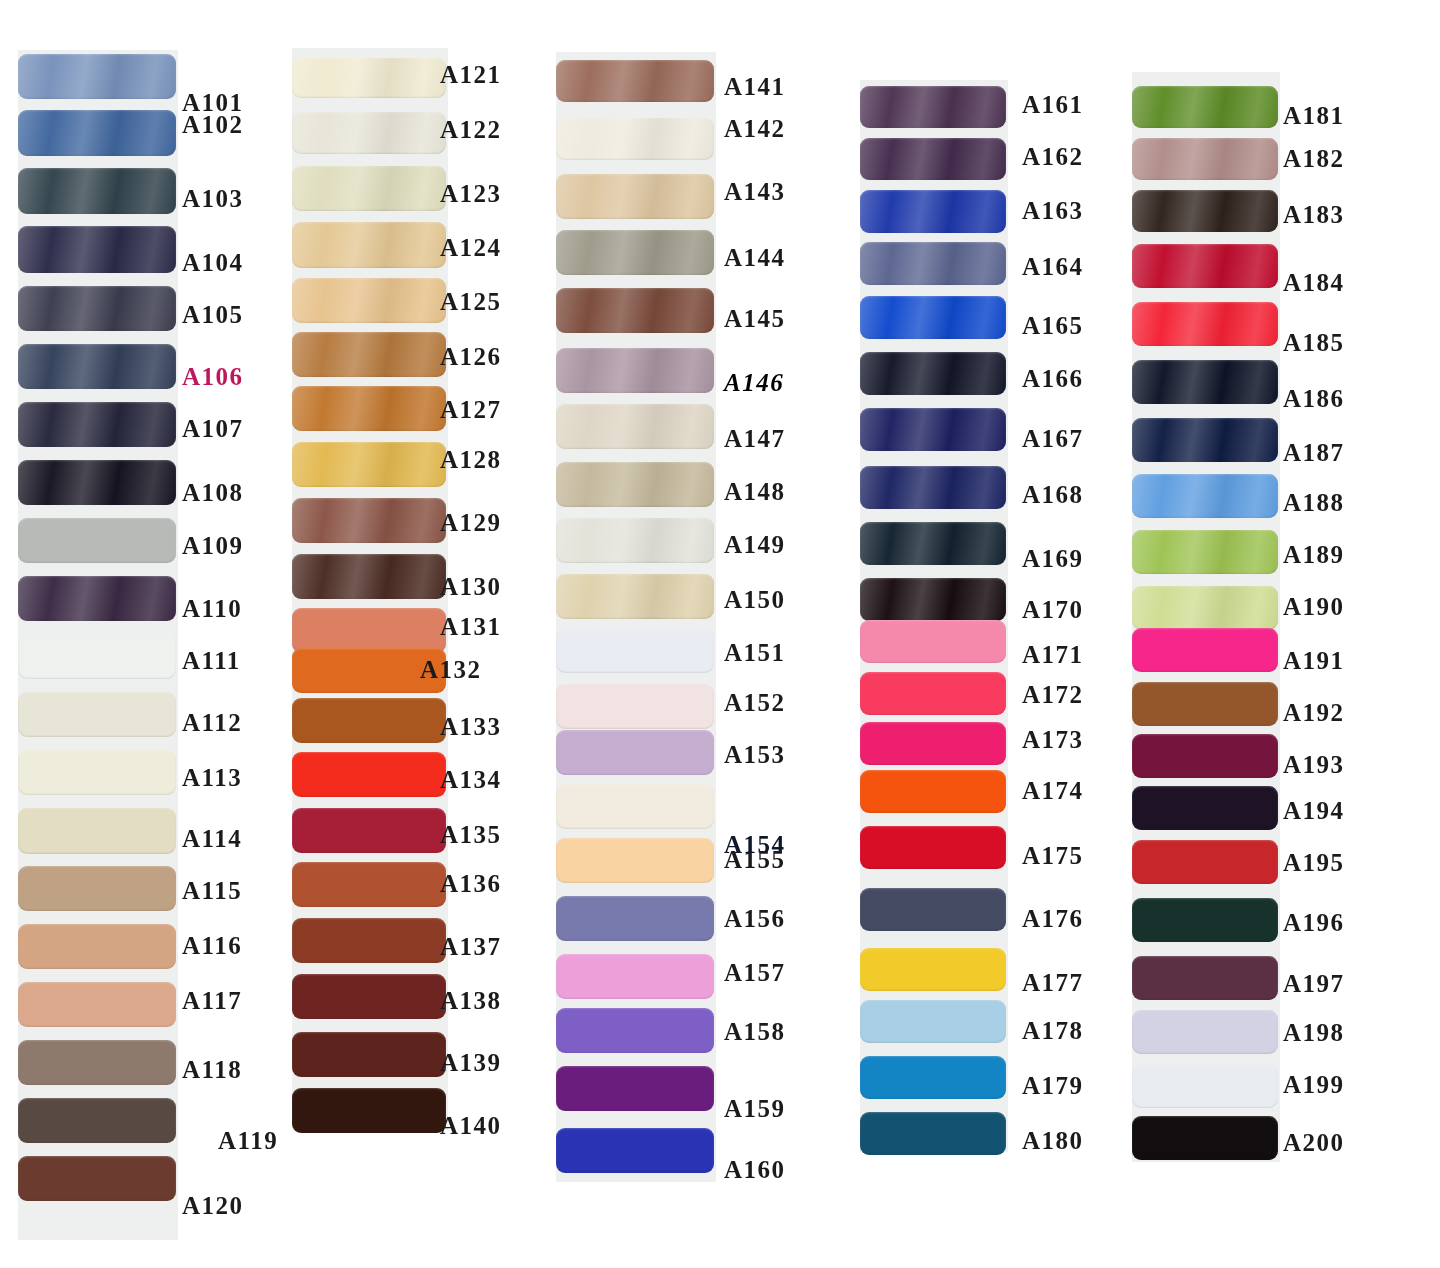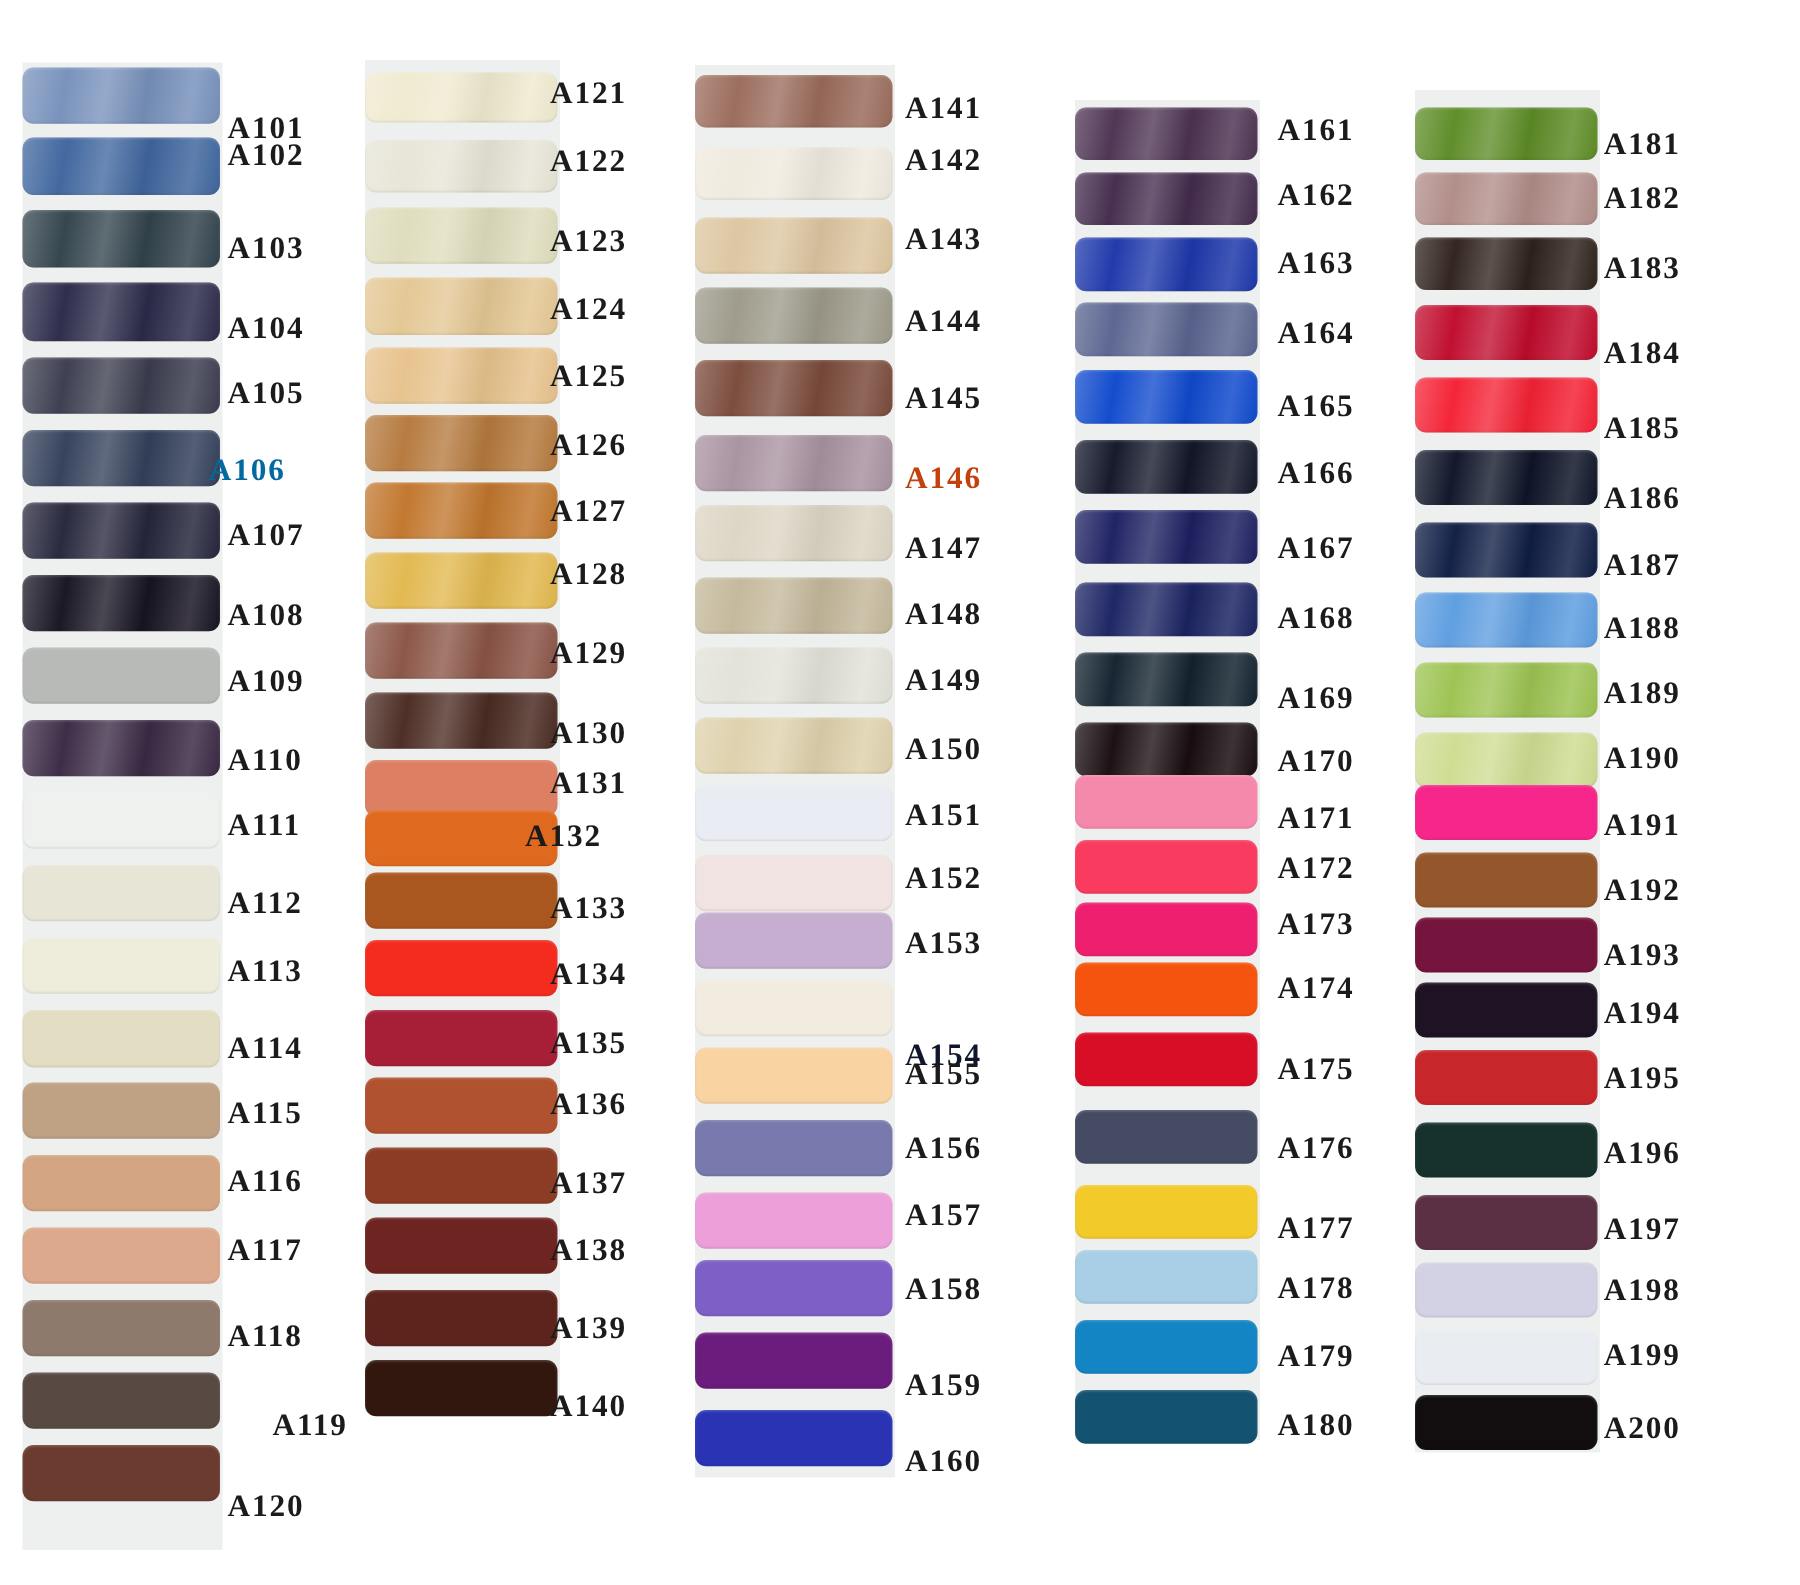"A106" div.swatch-label { color: #0369a1 -> #be185d; left: 167px -> 182px }
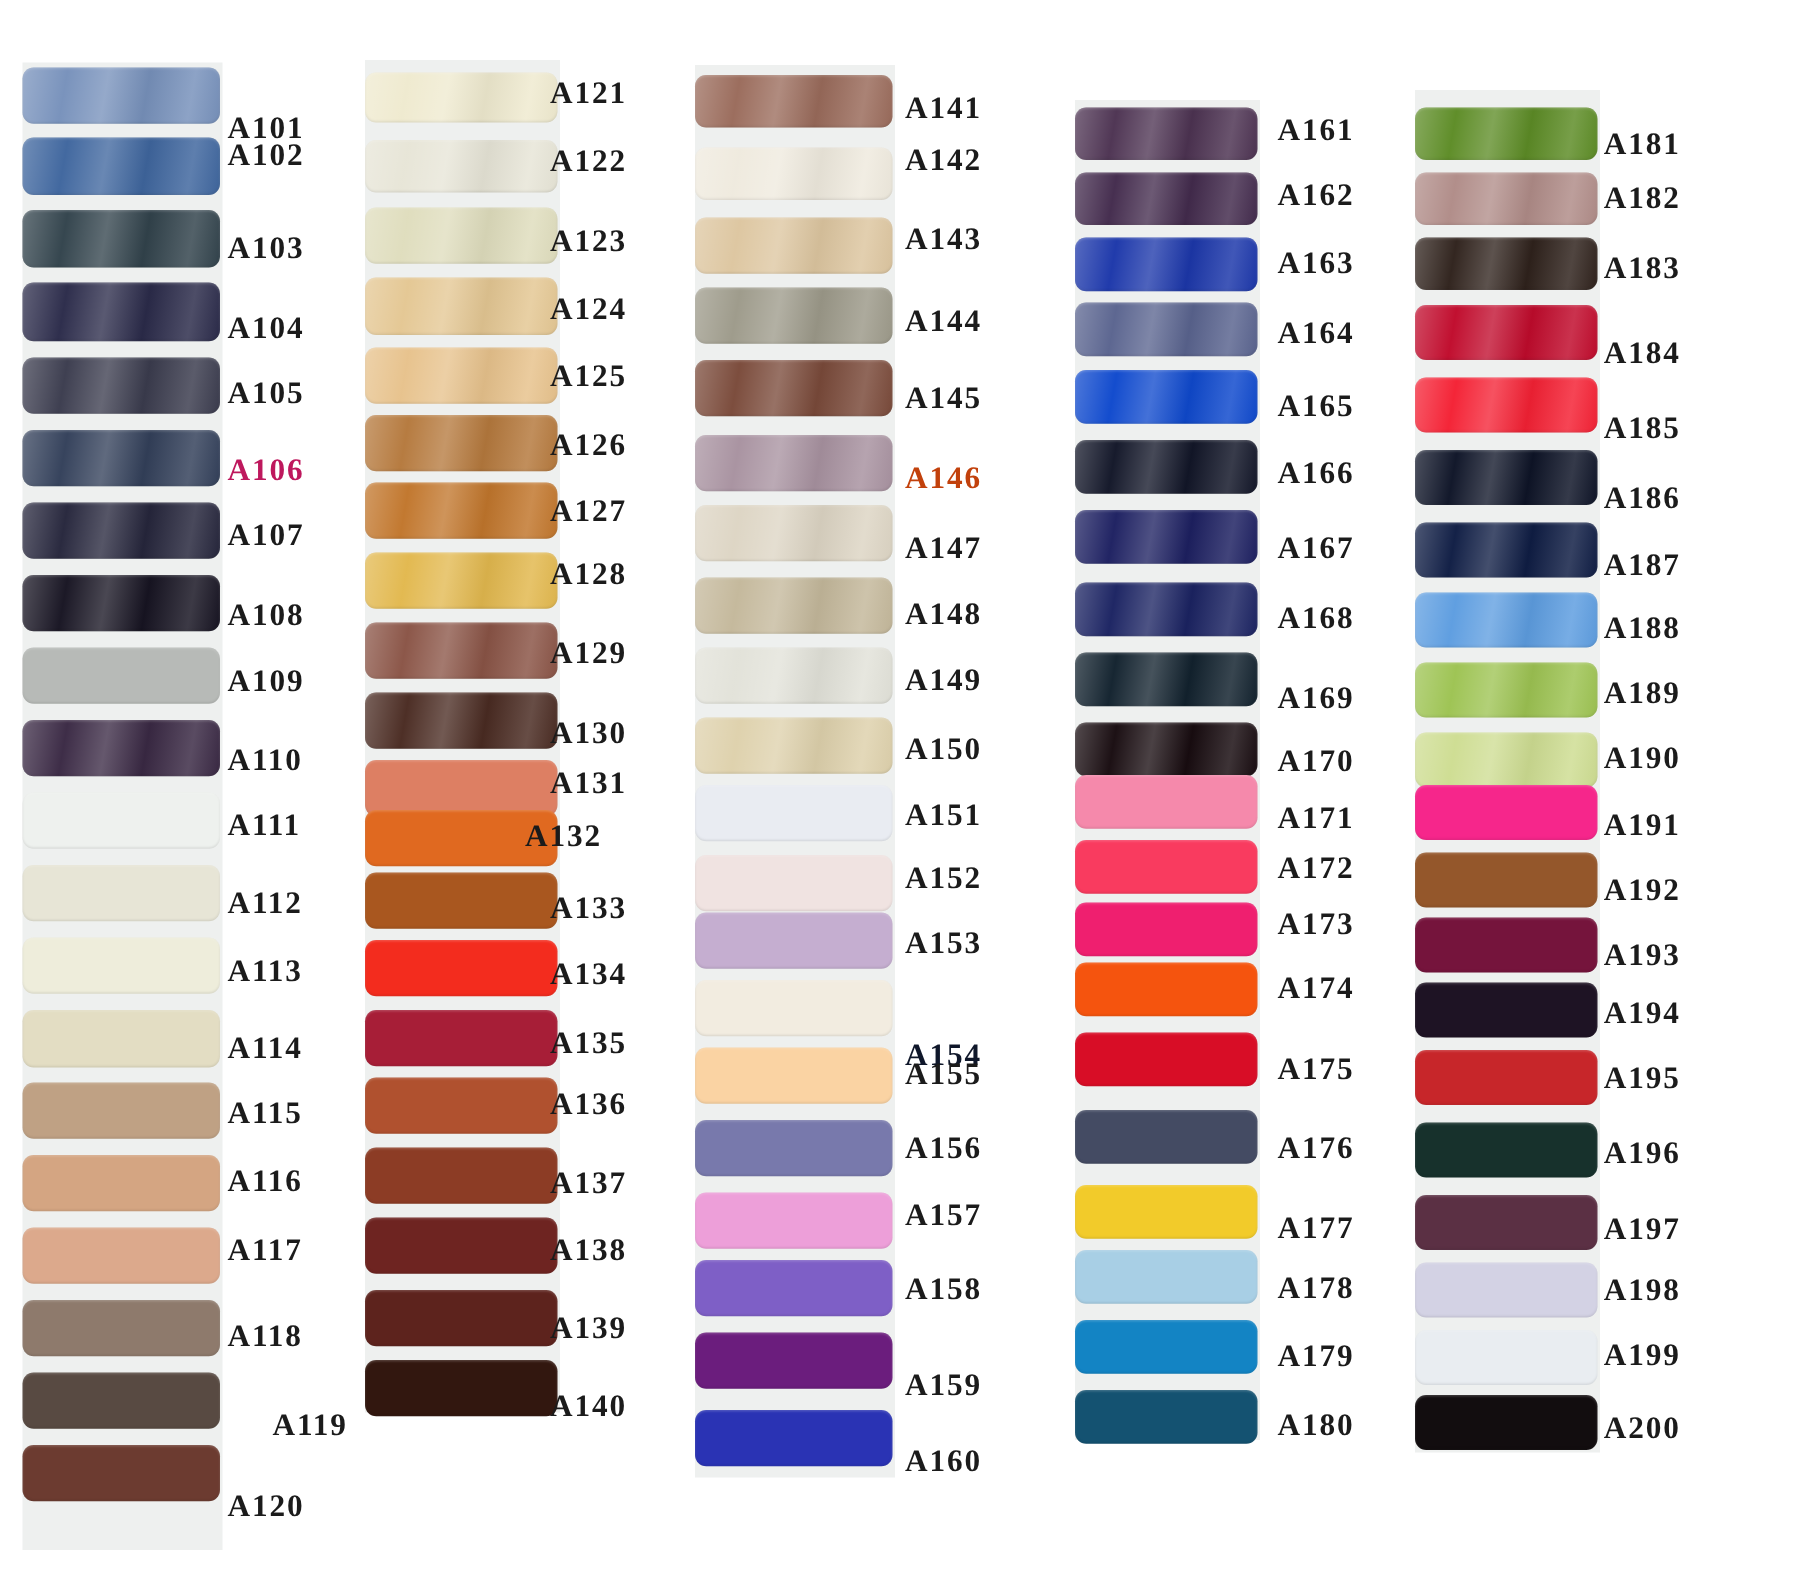"A146" div.swatch-label { color: #c2410c -> #000000; font-style: none -> italic }
